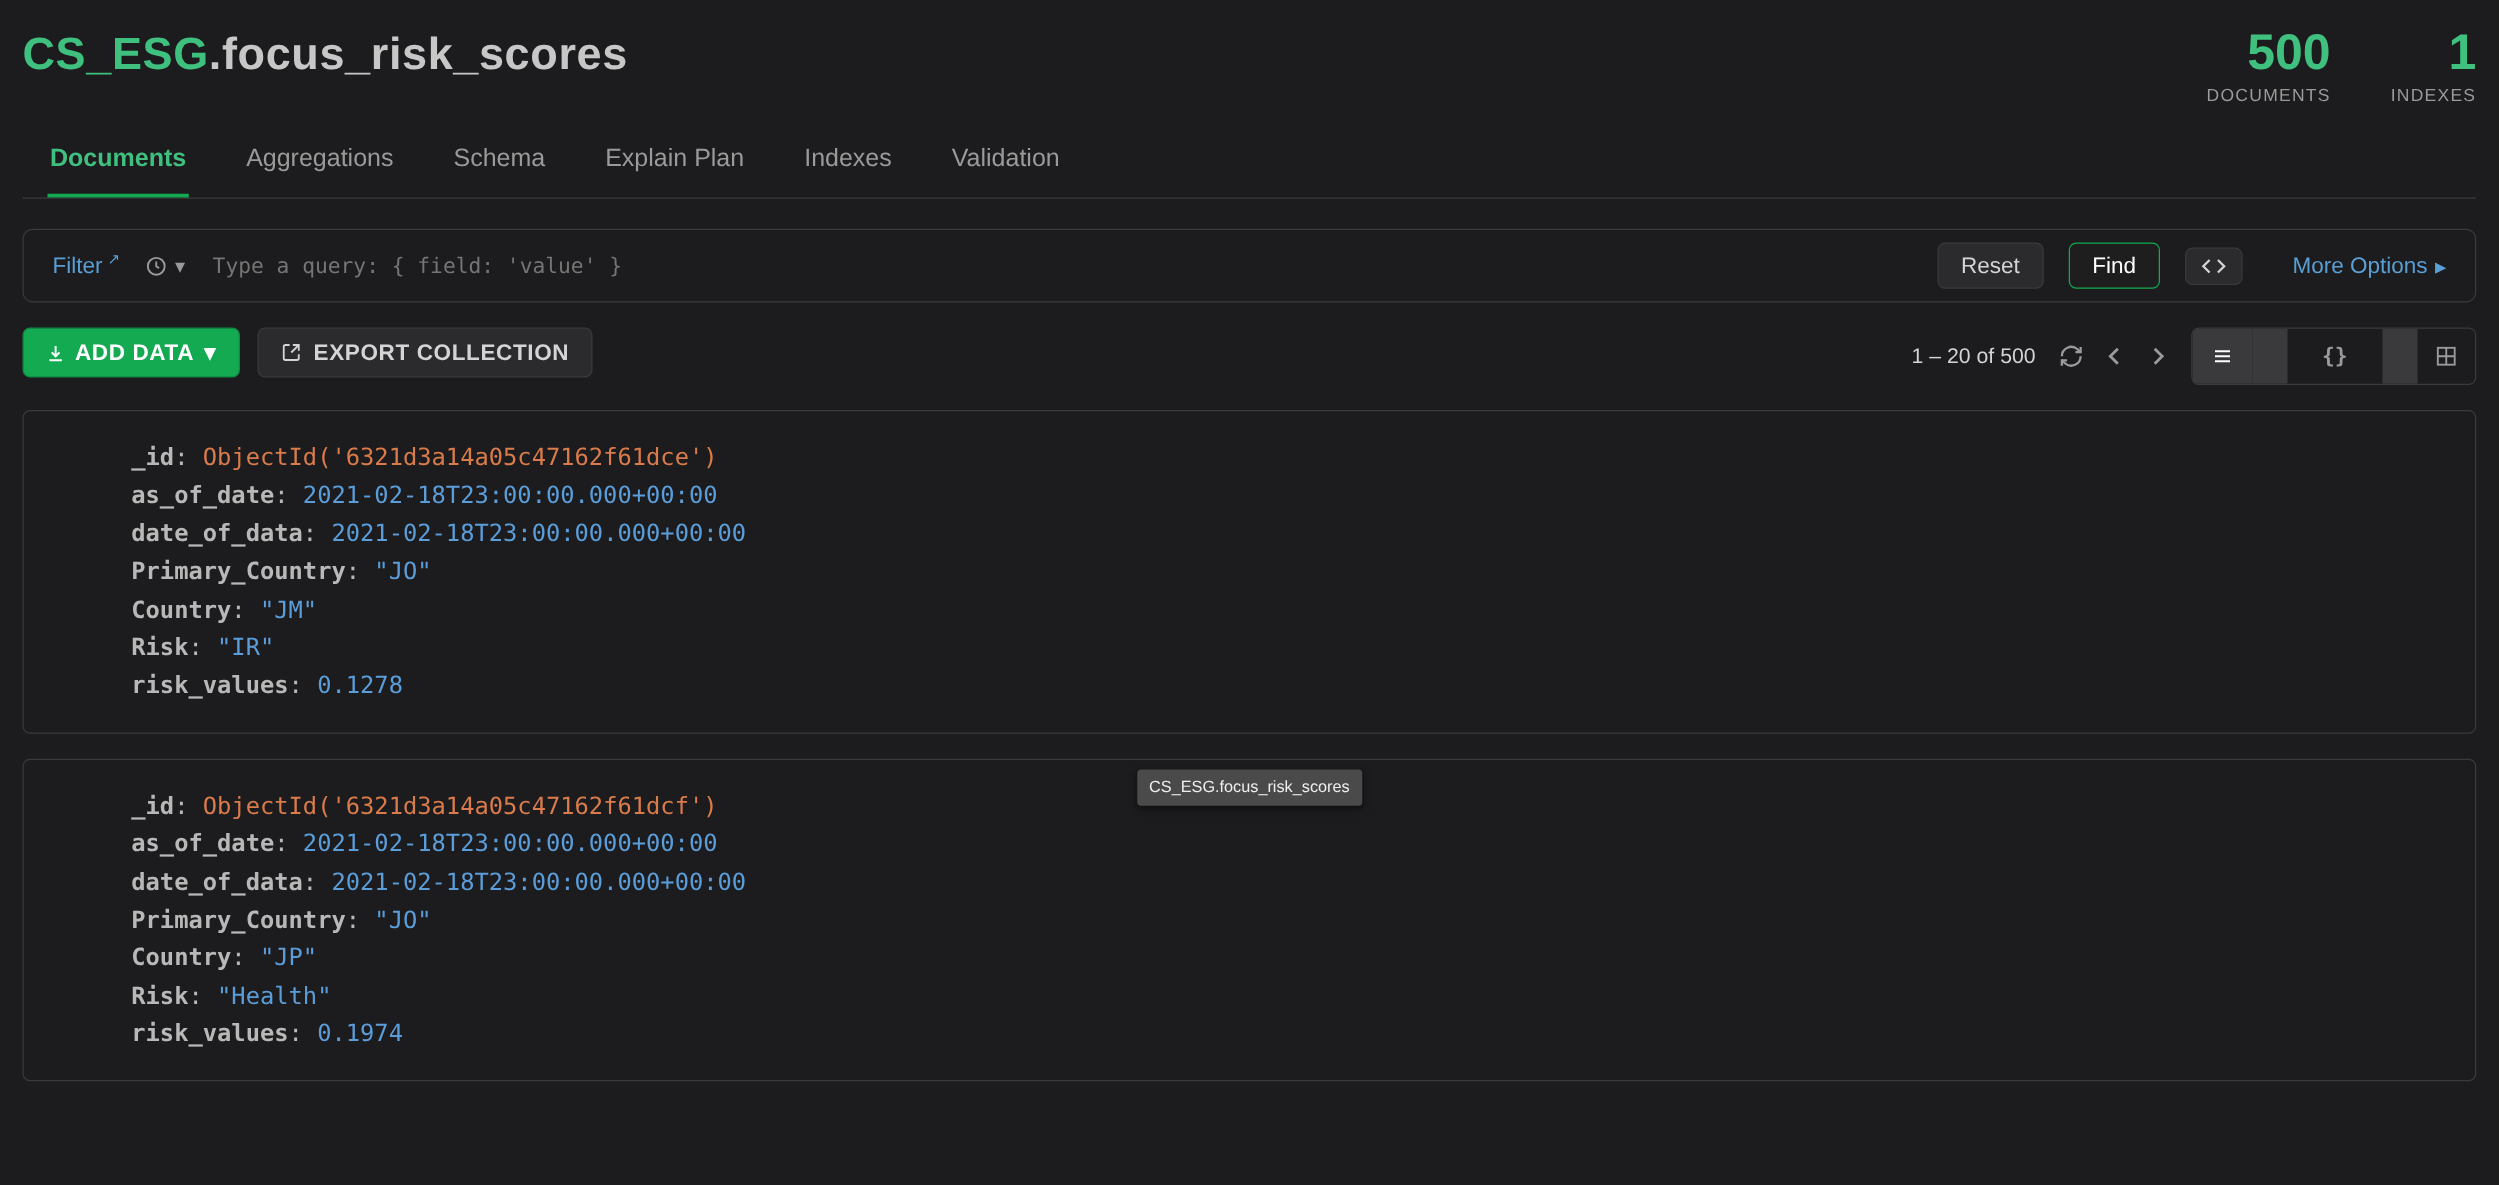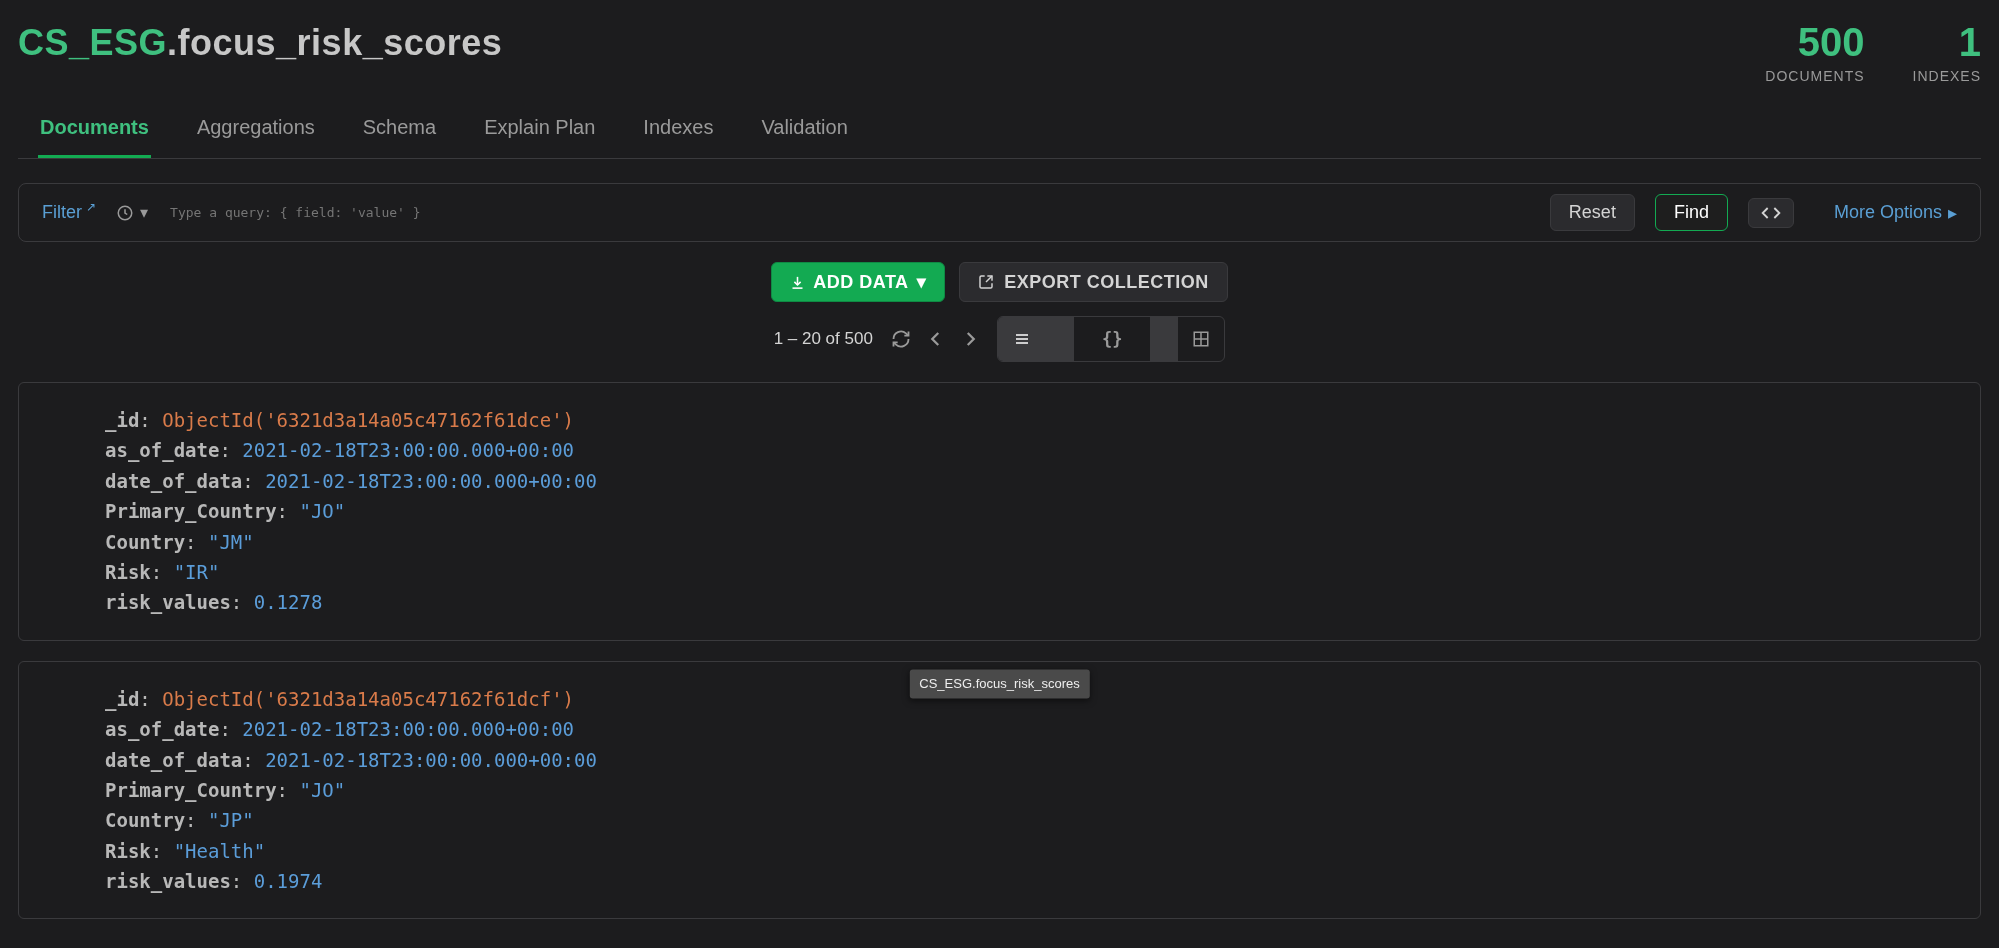"Type a query: { field:" .query-input { font-size: 13px -> 17px }
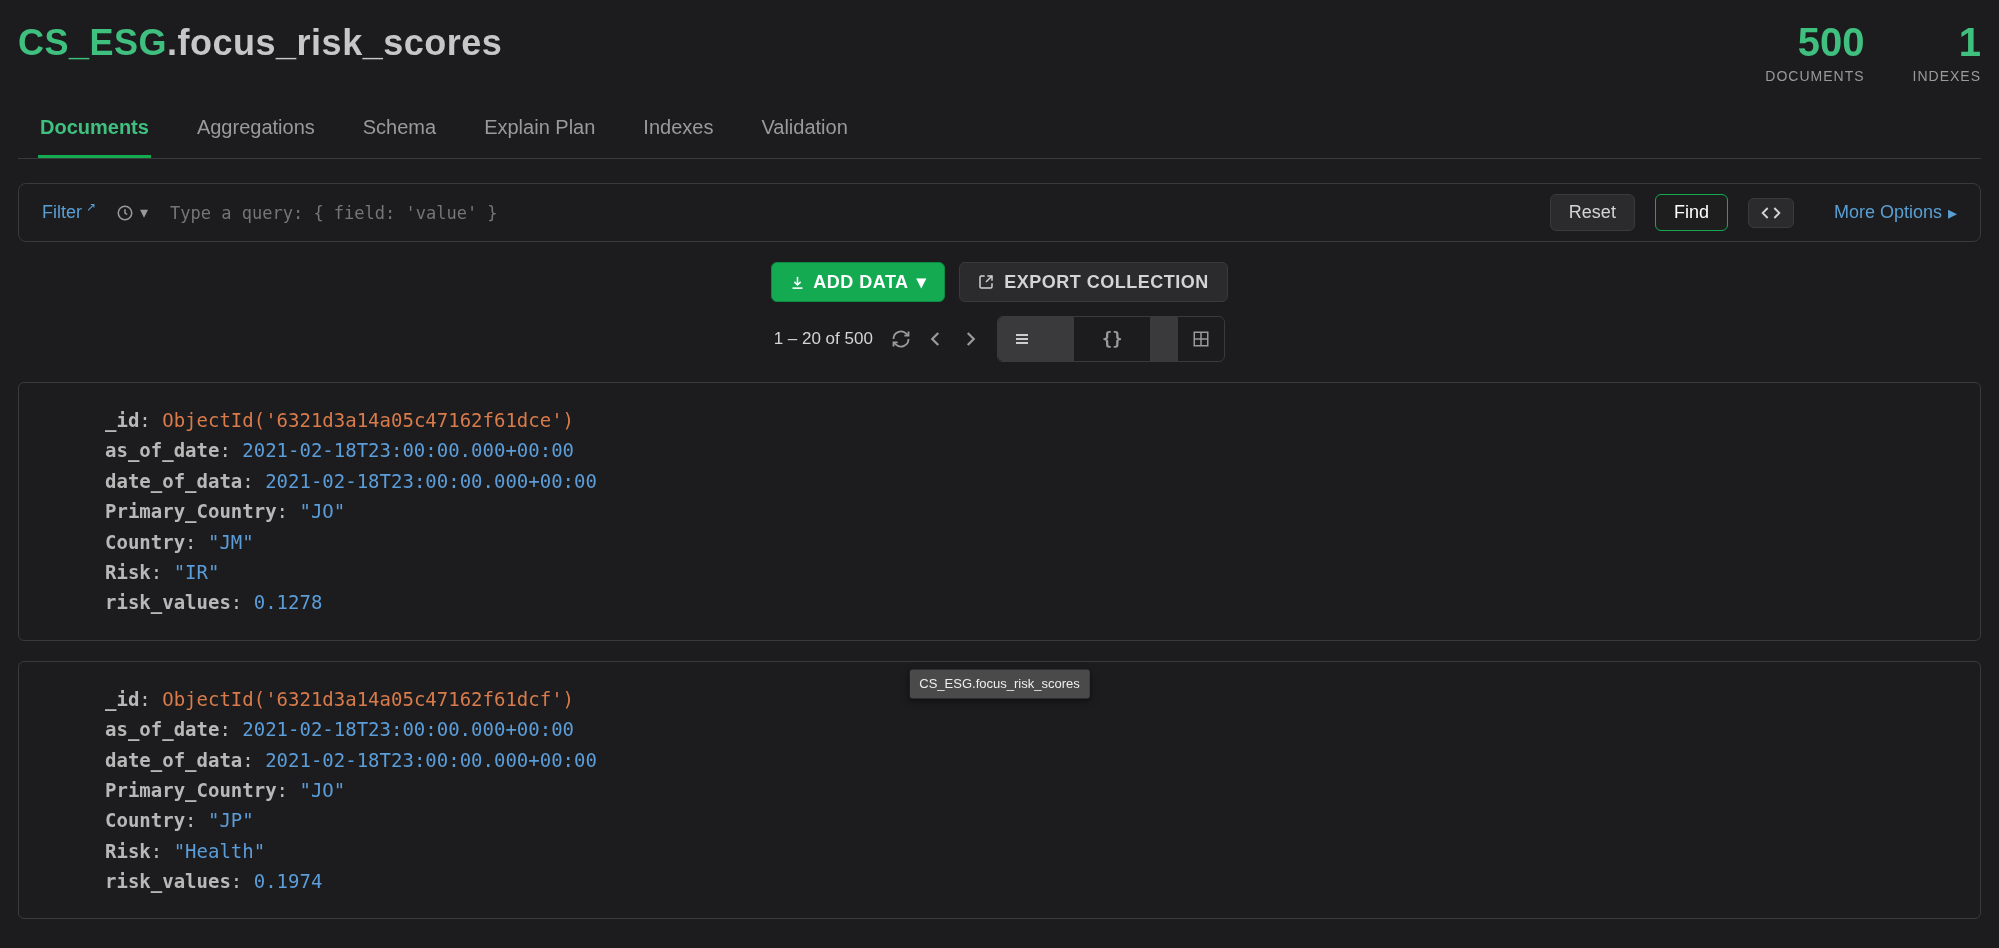"ADD DATA" .actions { align-items: center -> flex-start; flex-direction: column -> none }
